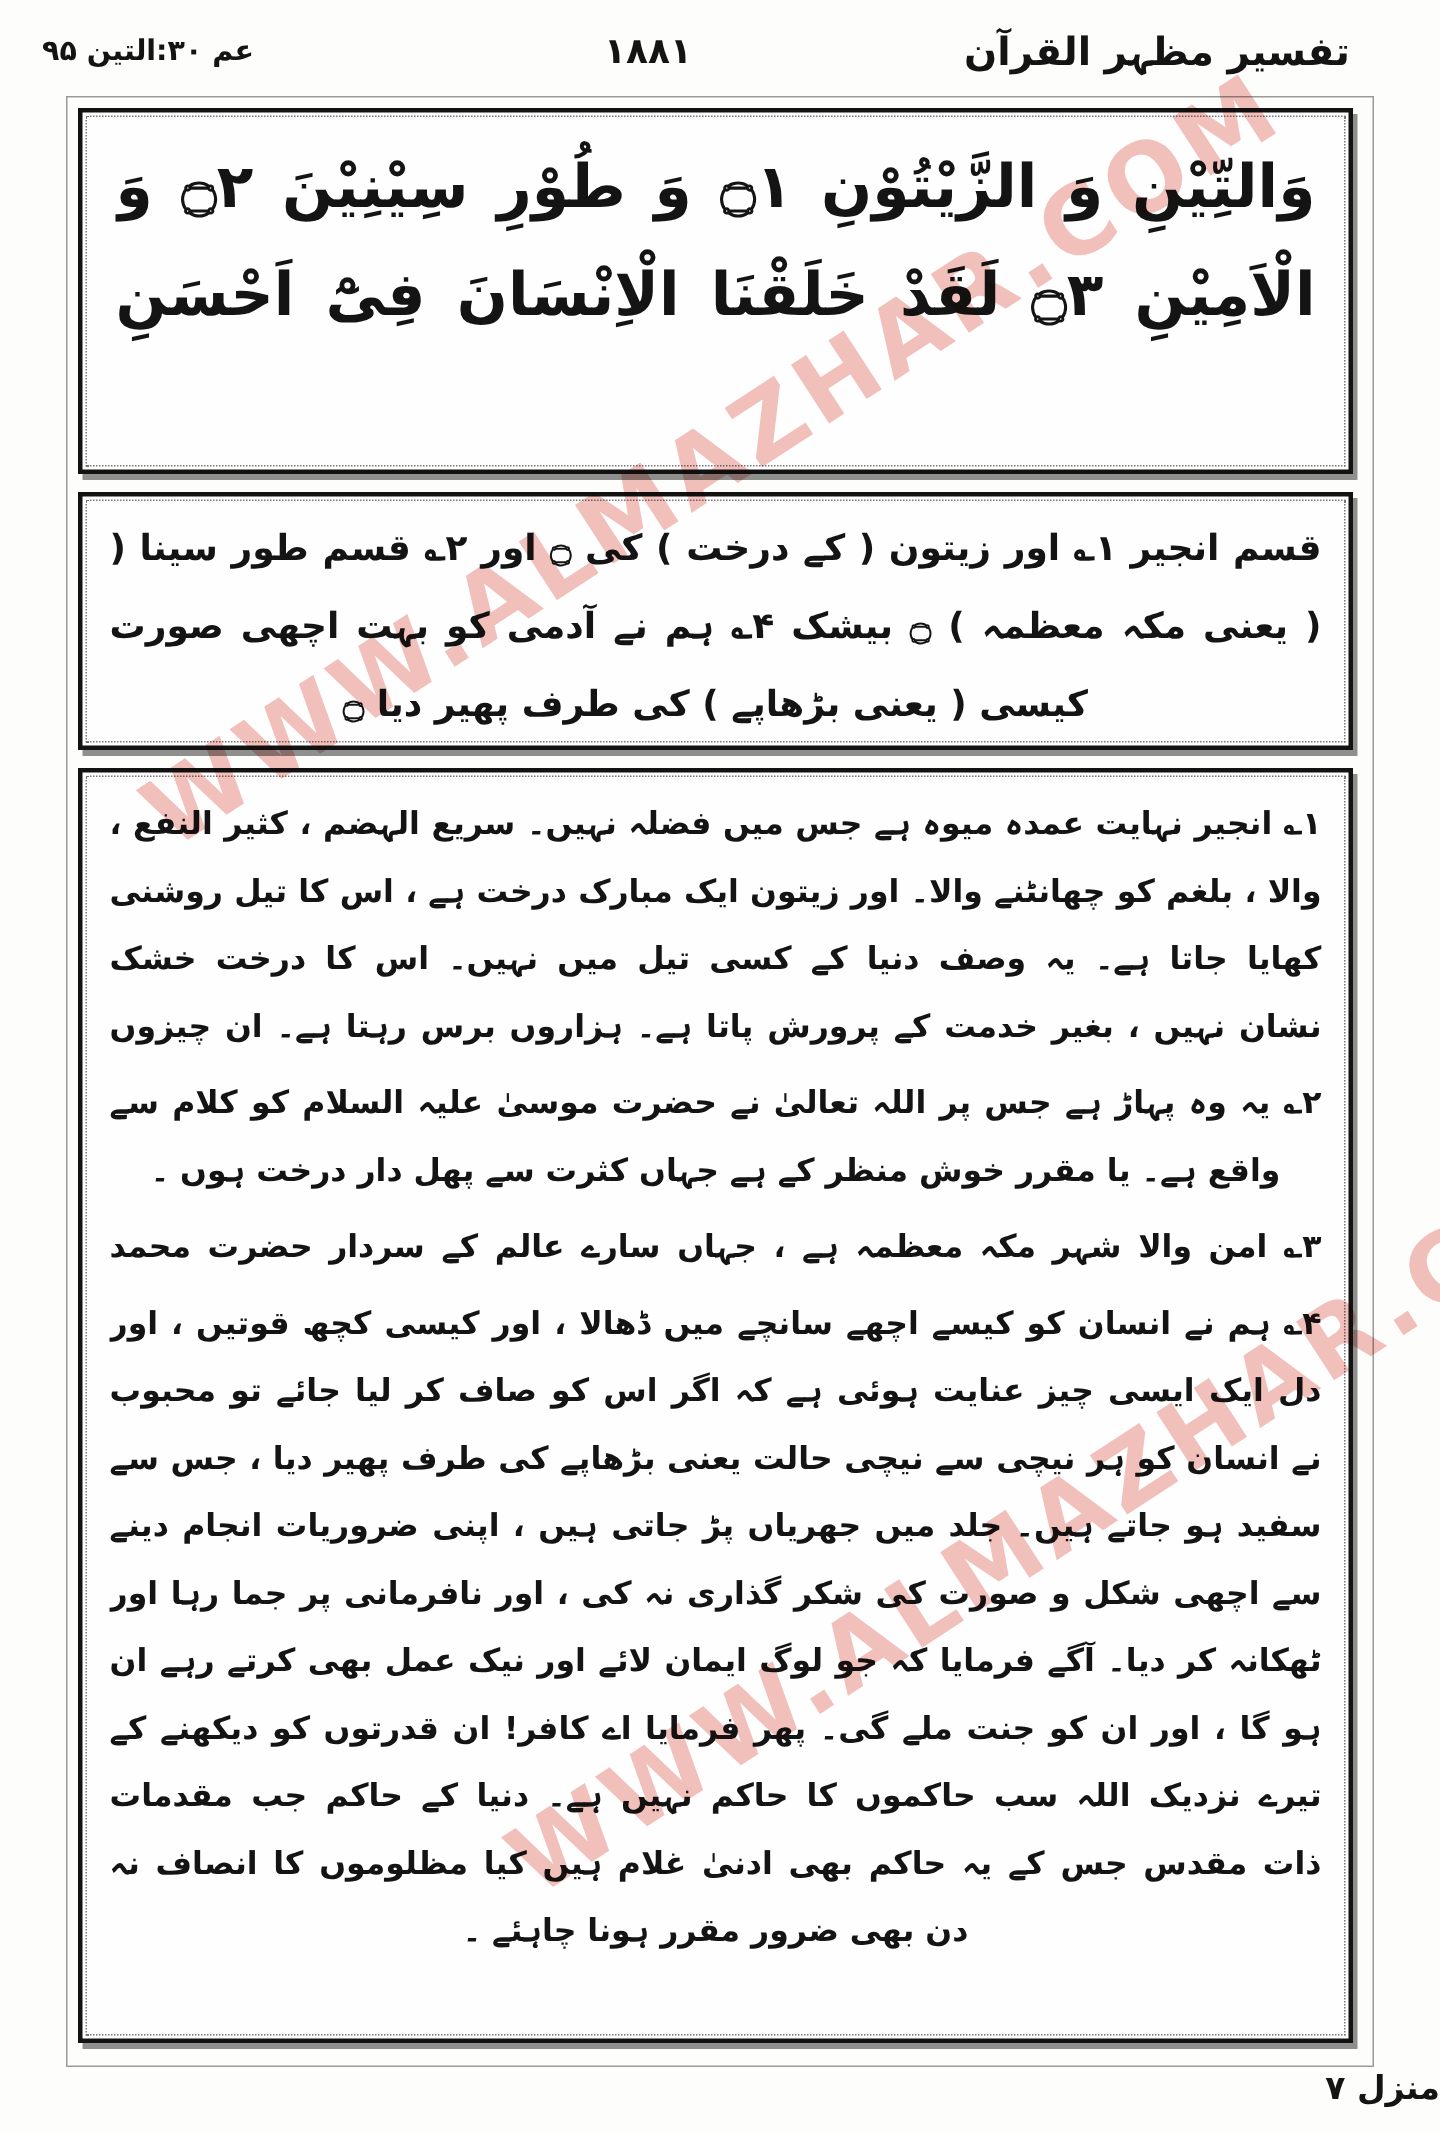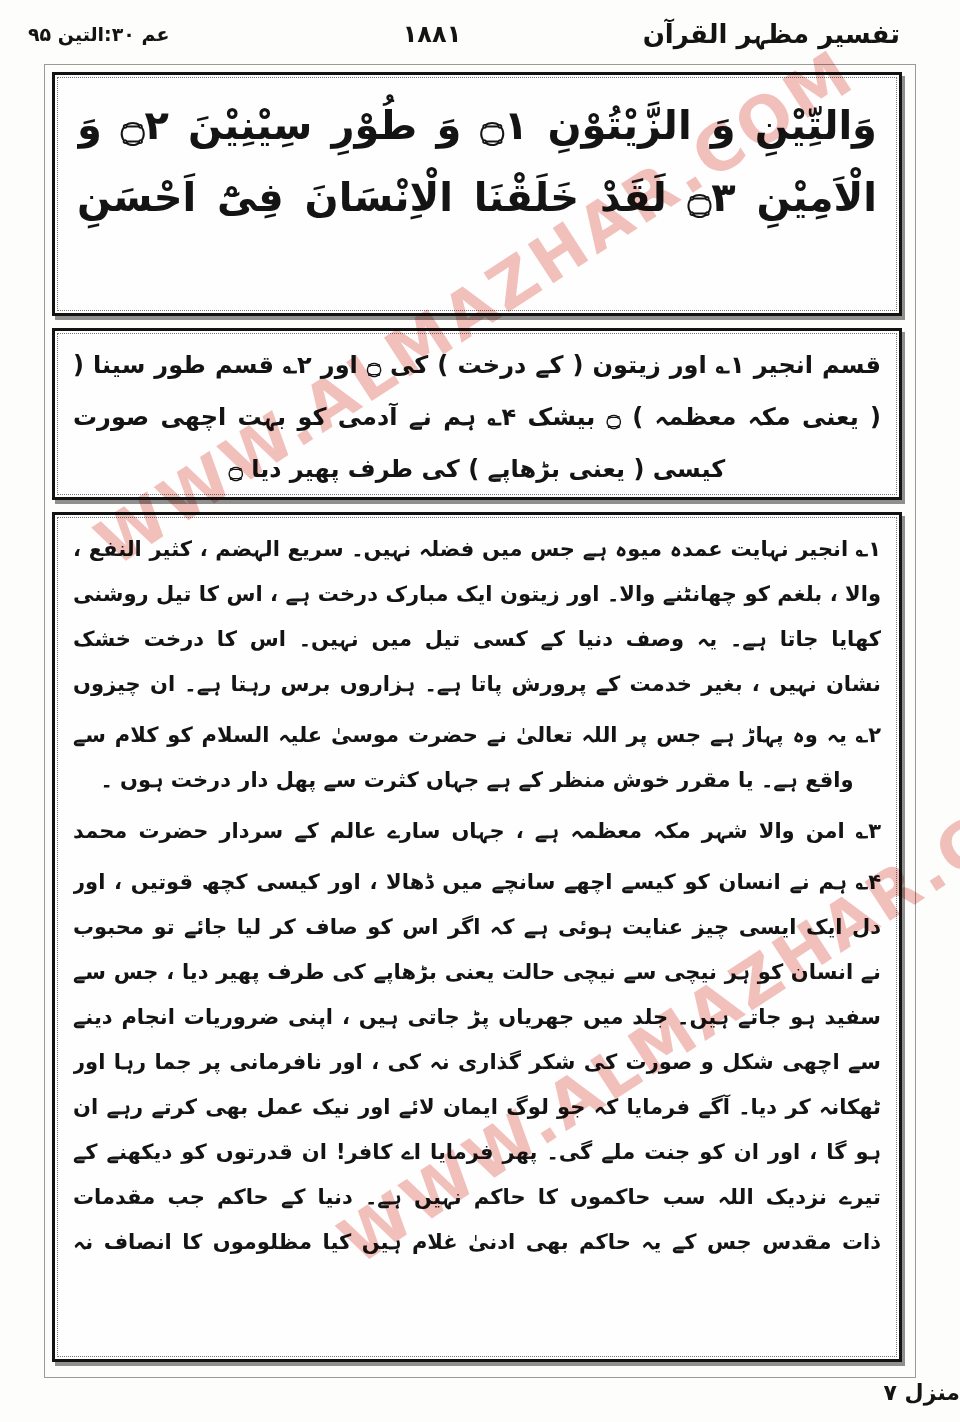"دن بھی ضرور مقرر ہونا" div.tline { html: none -> <div>دن بھی ضرور مقرر ہونا چاہئے ۔</div> }
